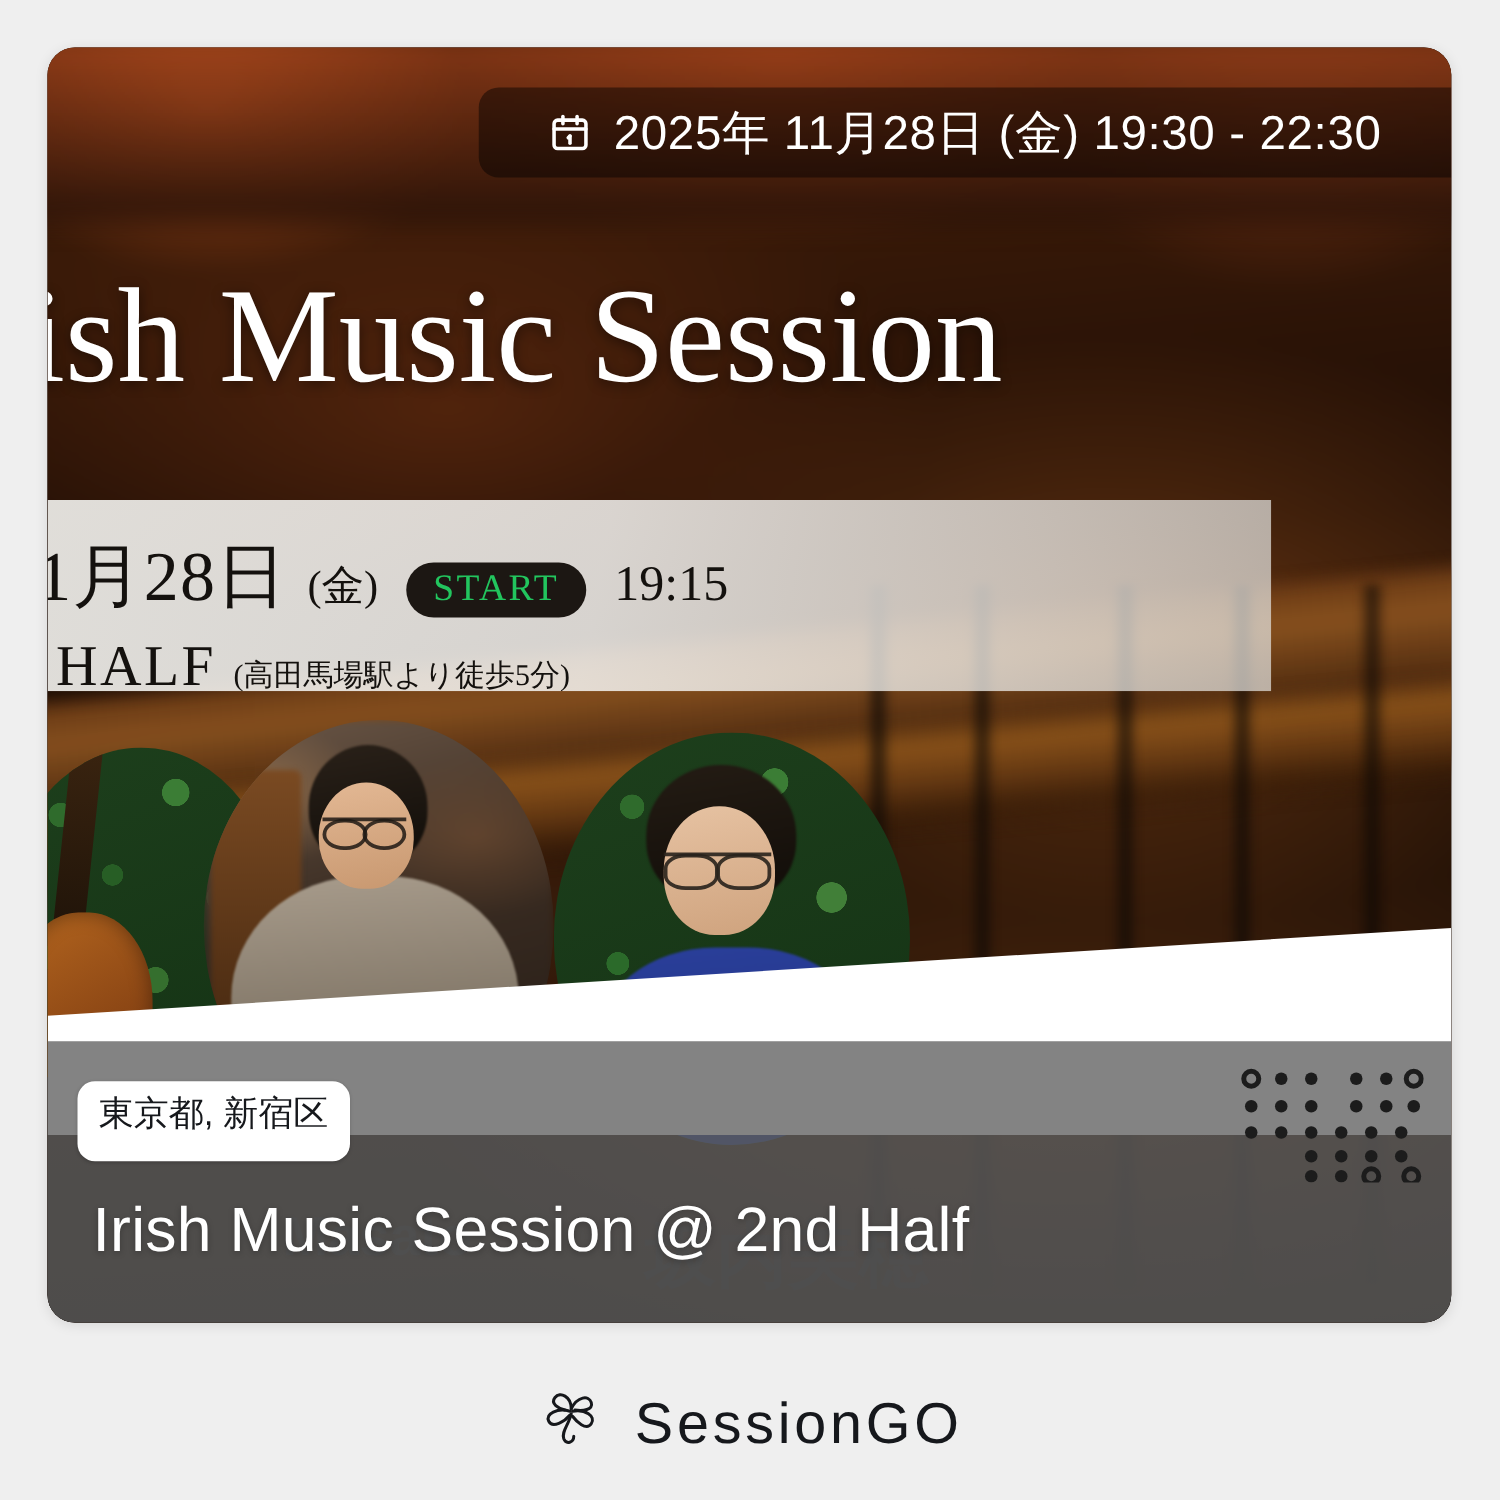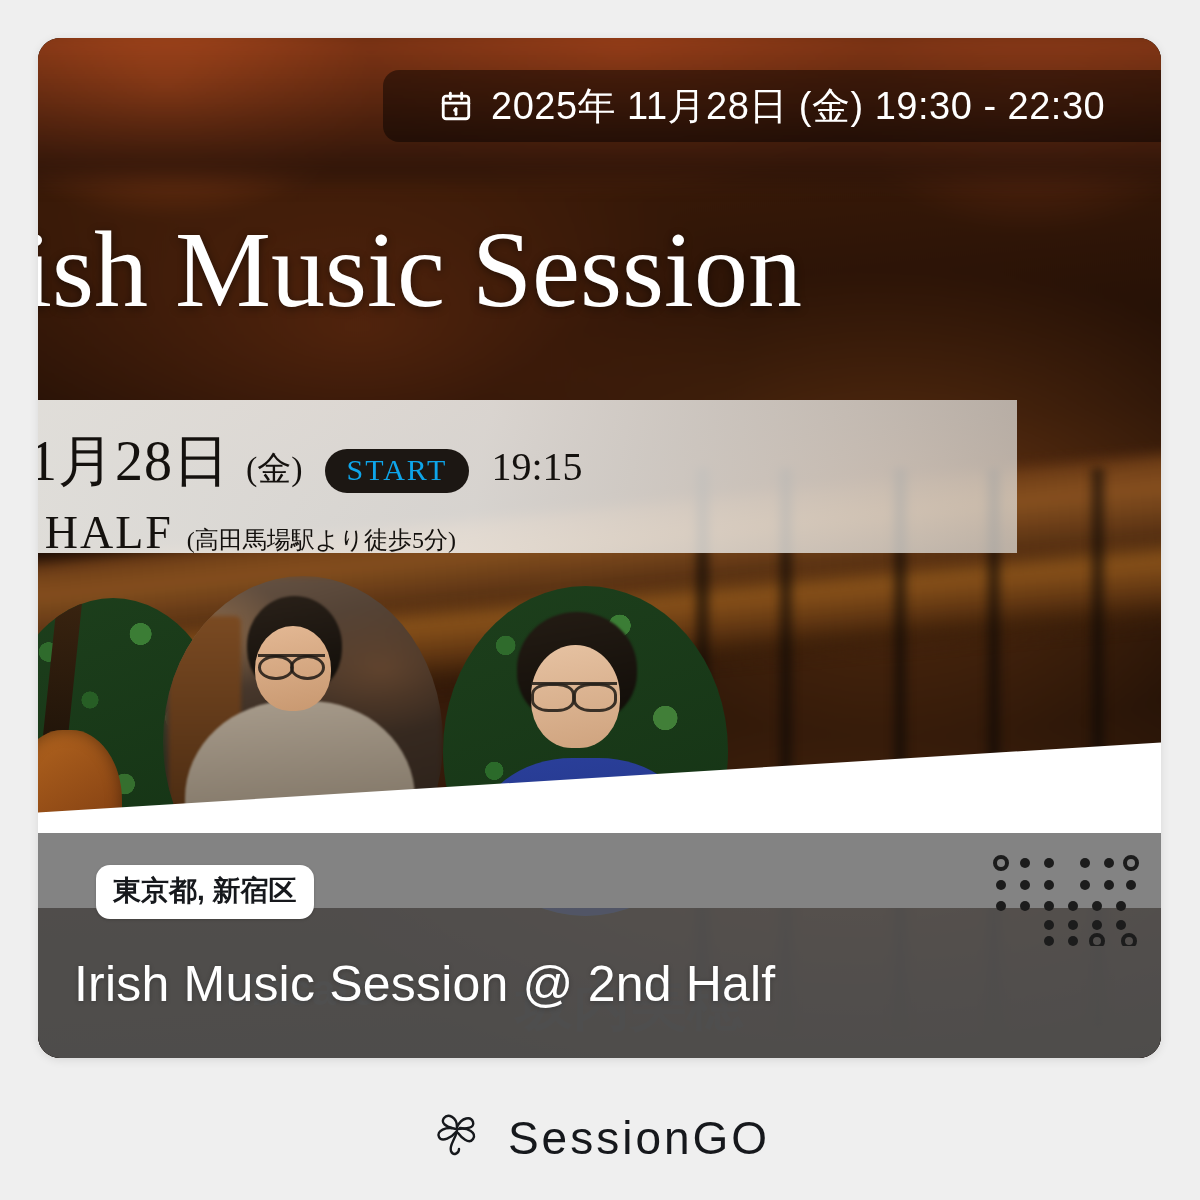"START" .p-start { color: #0ea5e9 -> #22c55e }
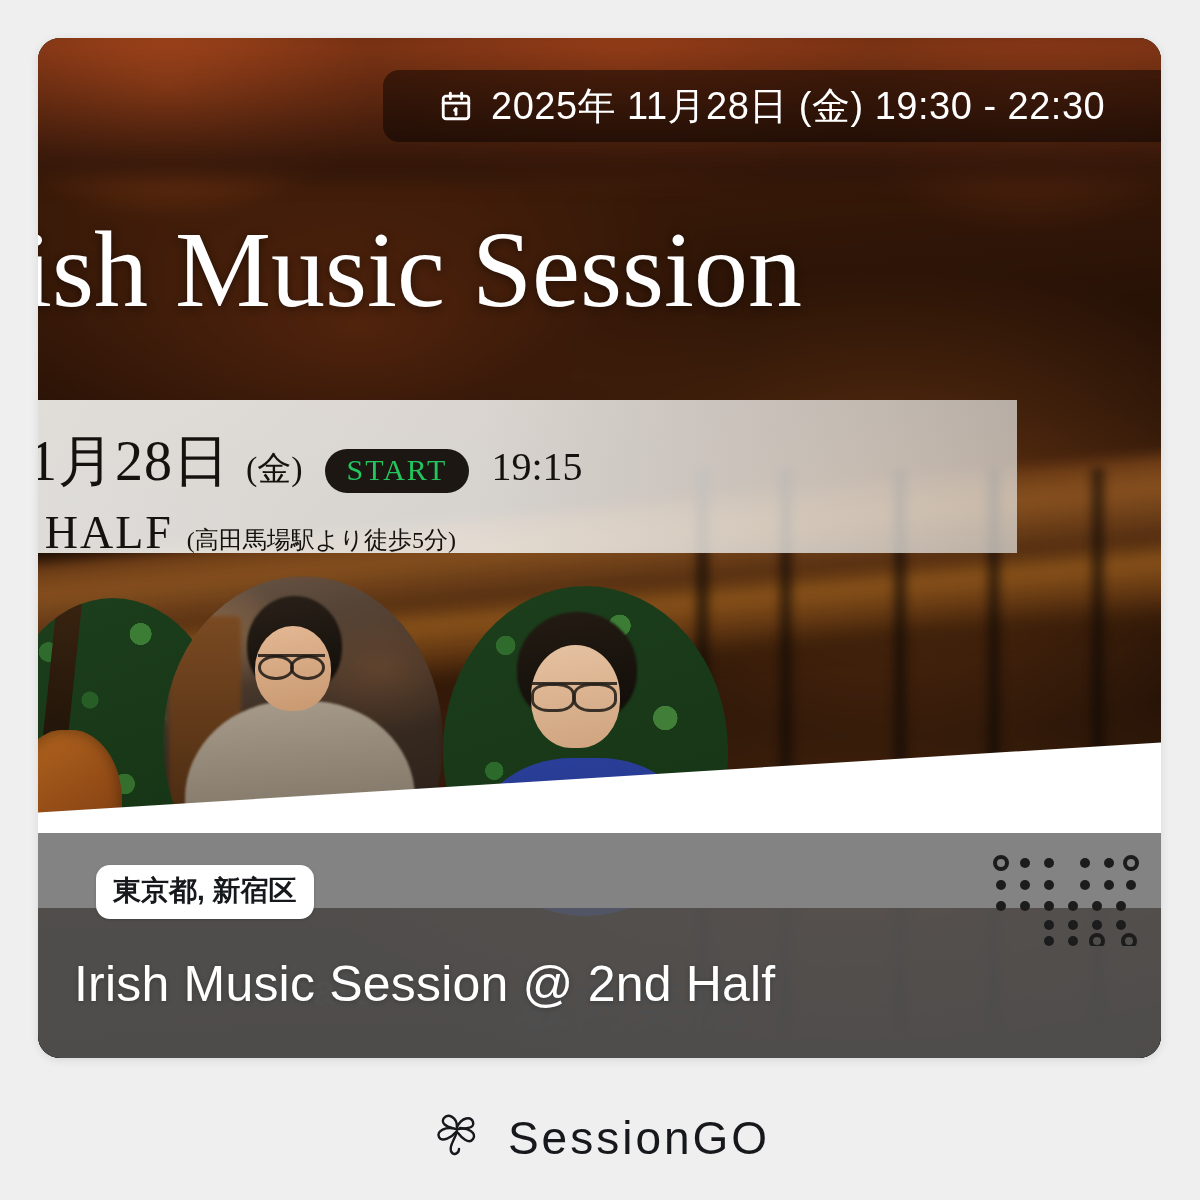"東京都, 新宿区" .loc-badge { font-weight: bold -> none; left: 58px -> 24px; padding: 7px 17px 9px -> 7px 17px 19px }
